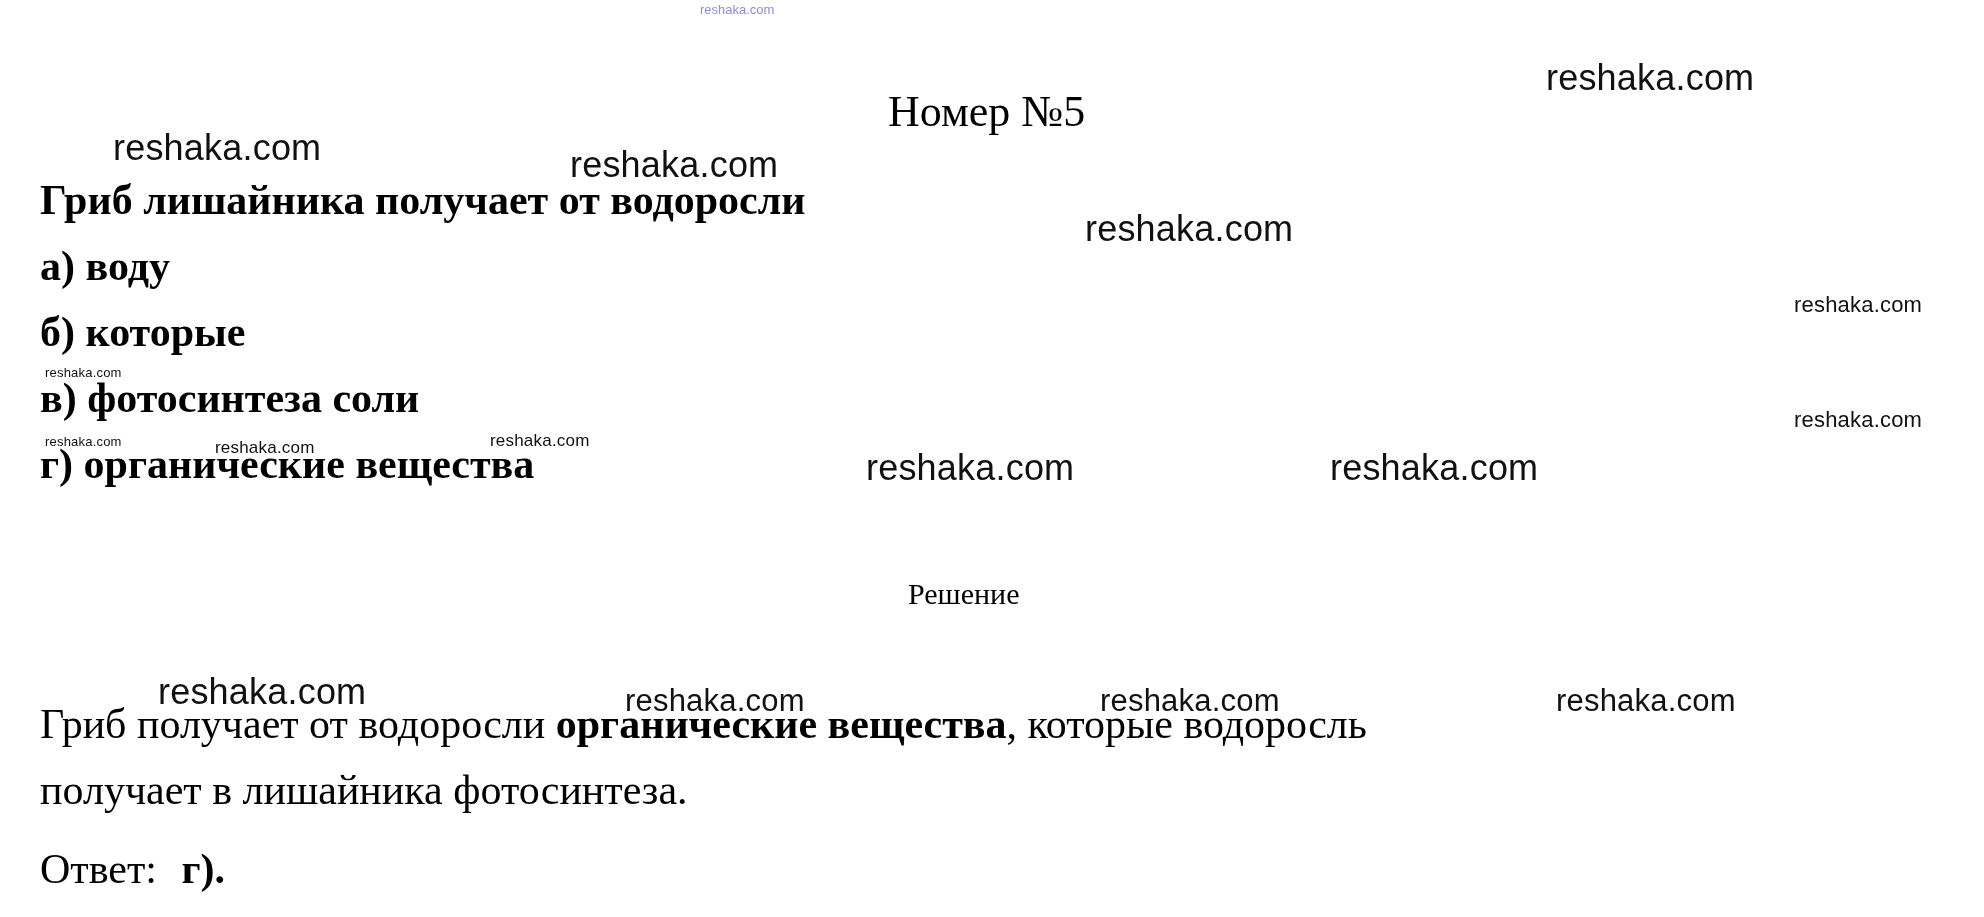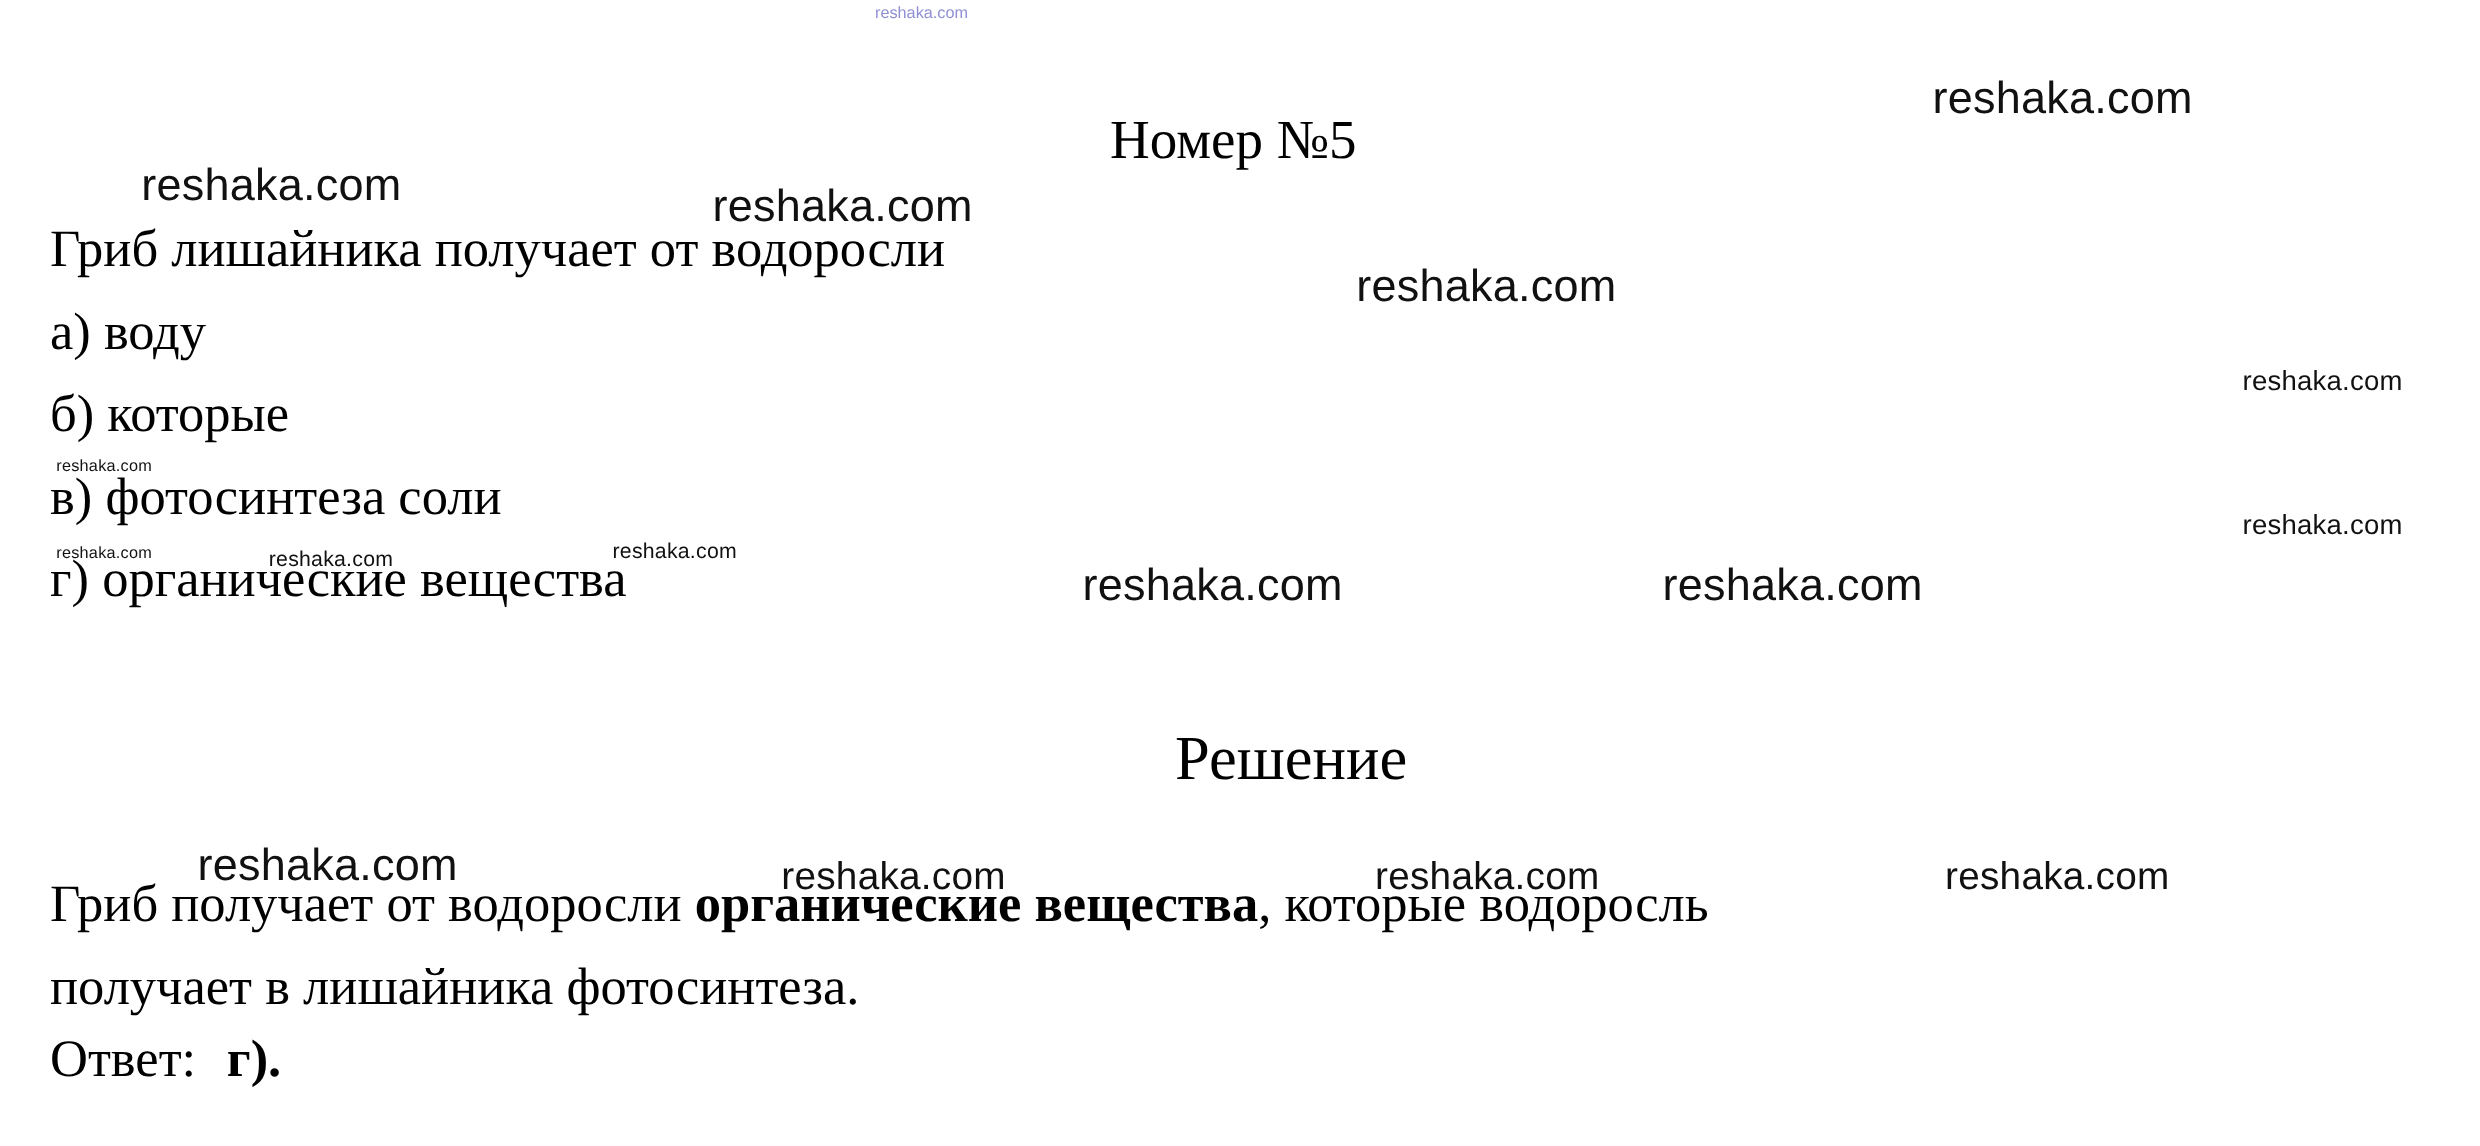"Гриб лишайника получает от водоросли" .doc-line { font-weight: none -> bold }
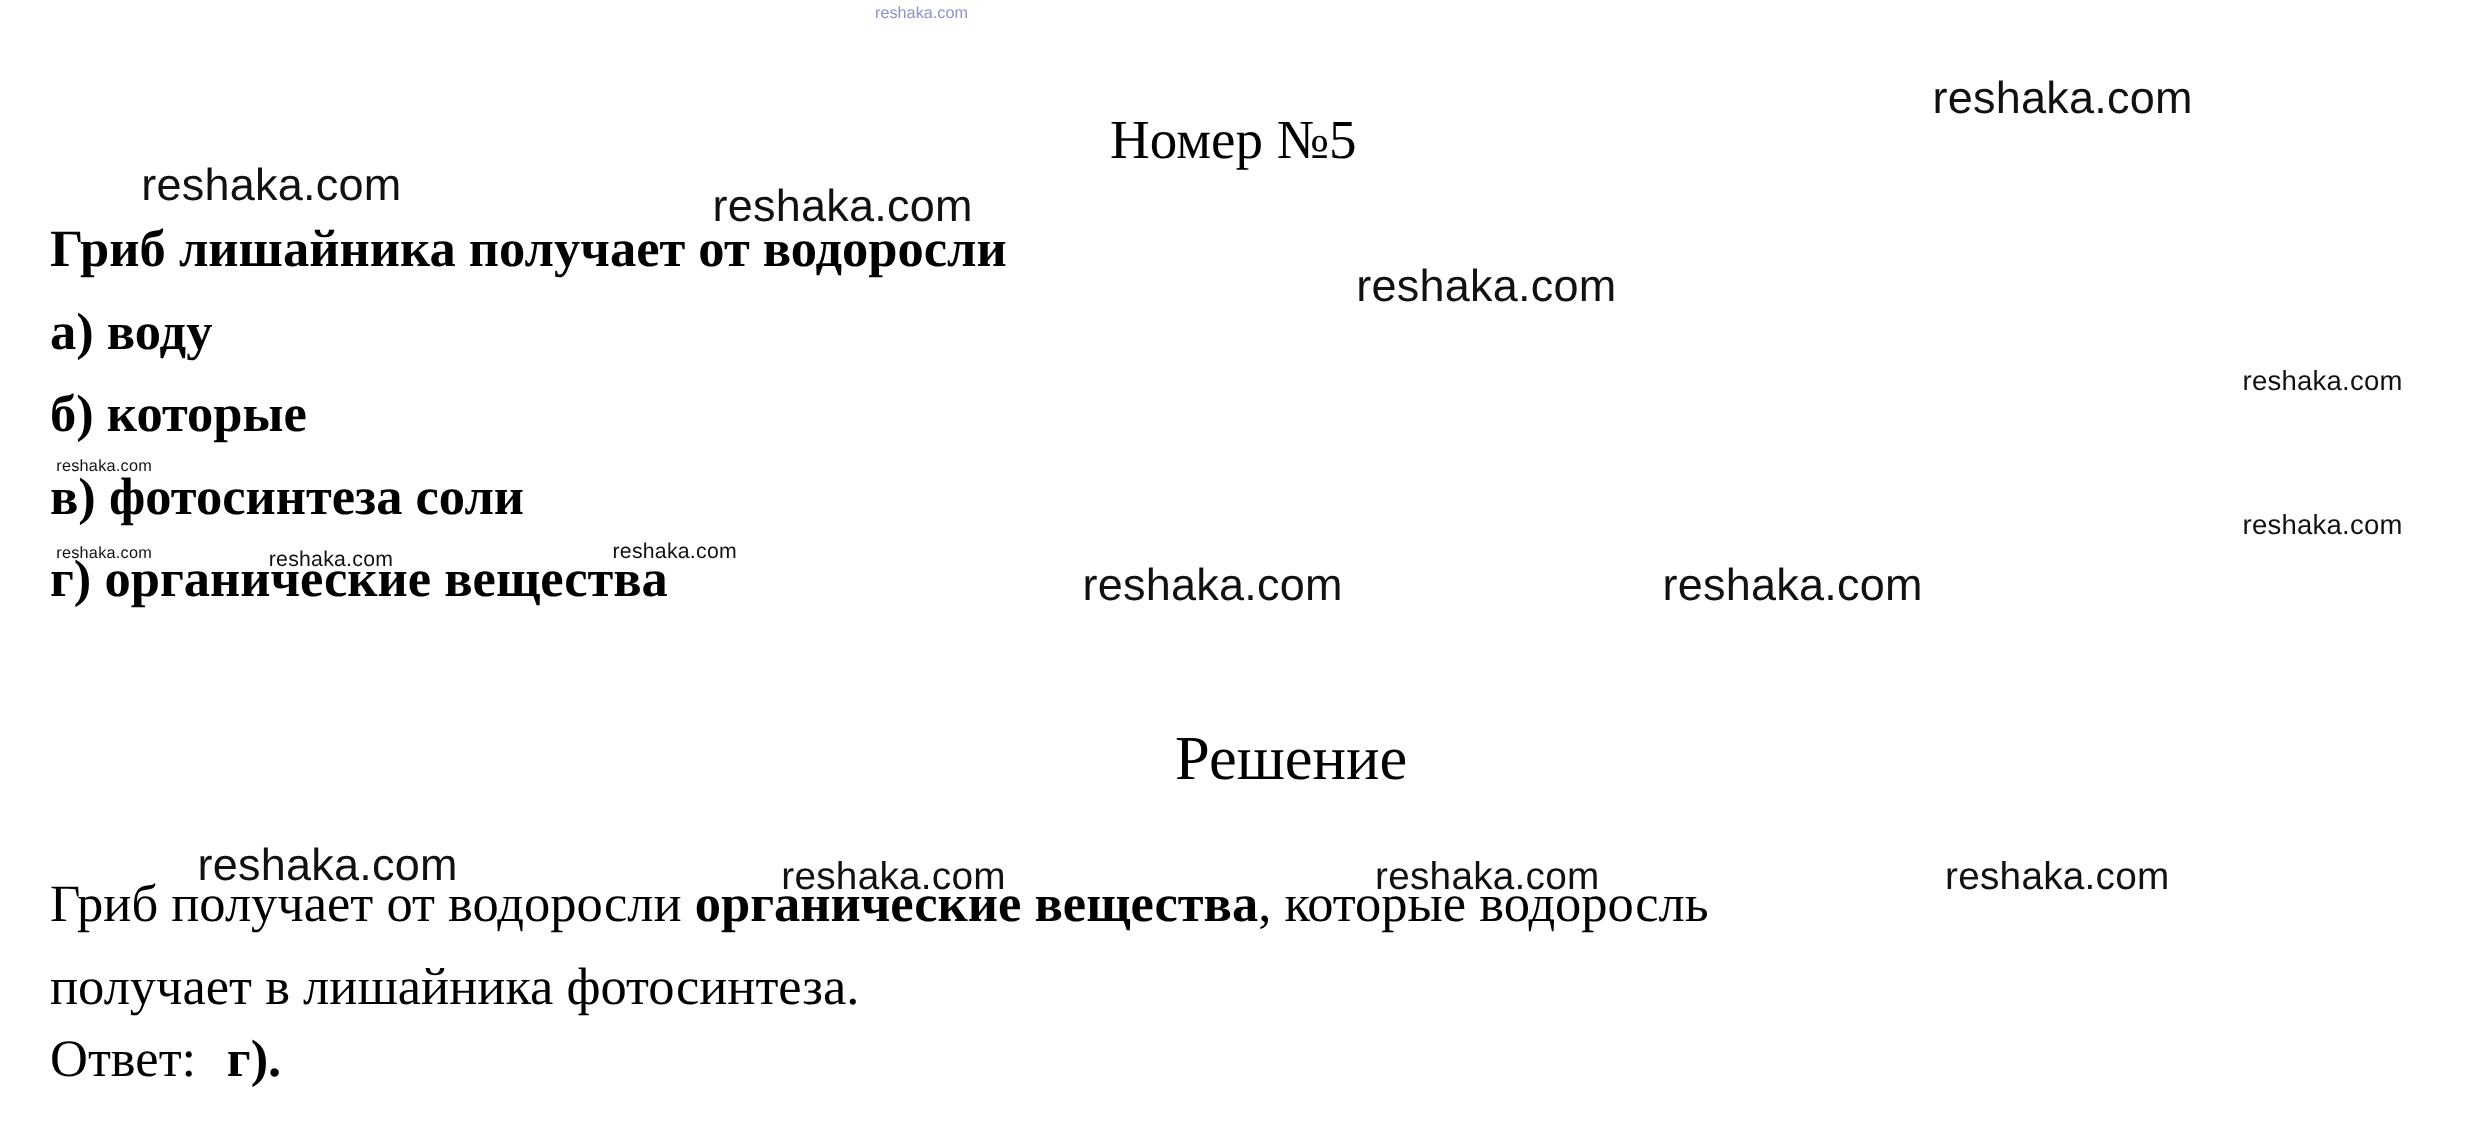"Решение" .doc-heading { font-size: 50px -> 30px; margin-left: 32px -> none }
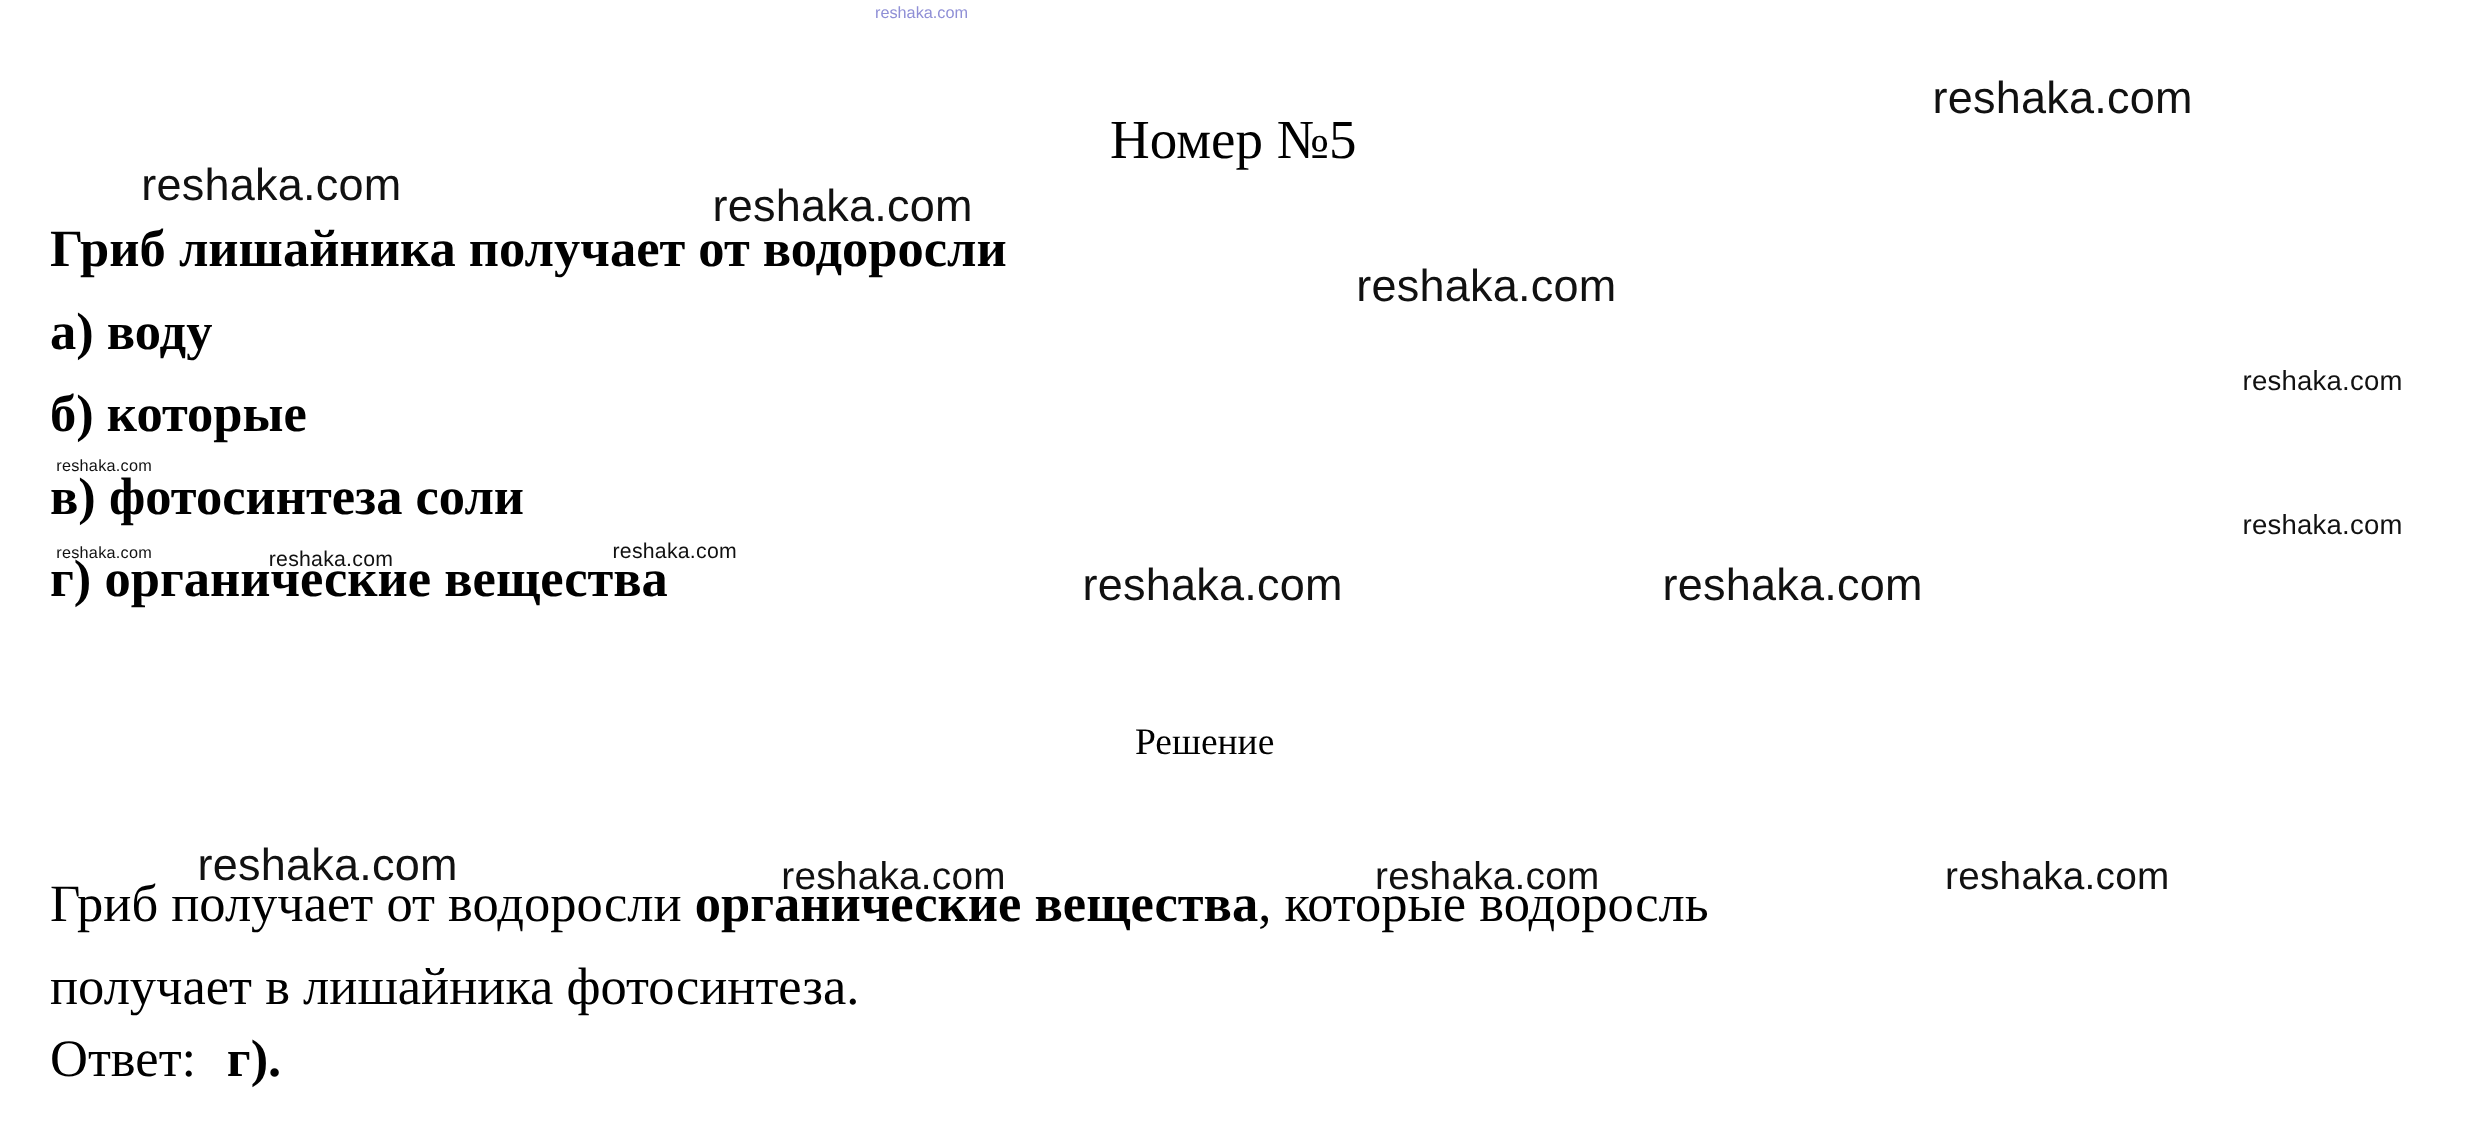"Ответ: г)." div.abs { top: 824px -> 845px }
